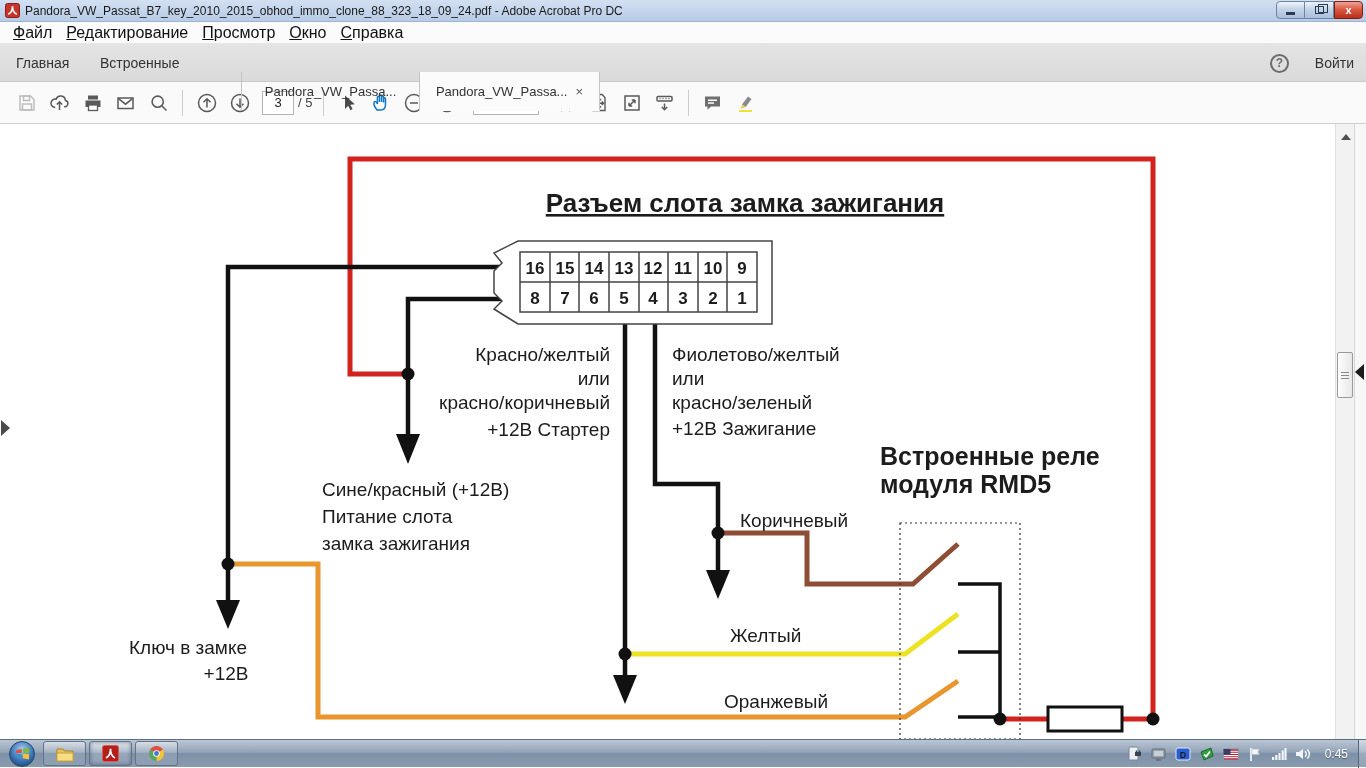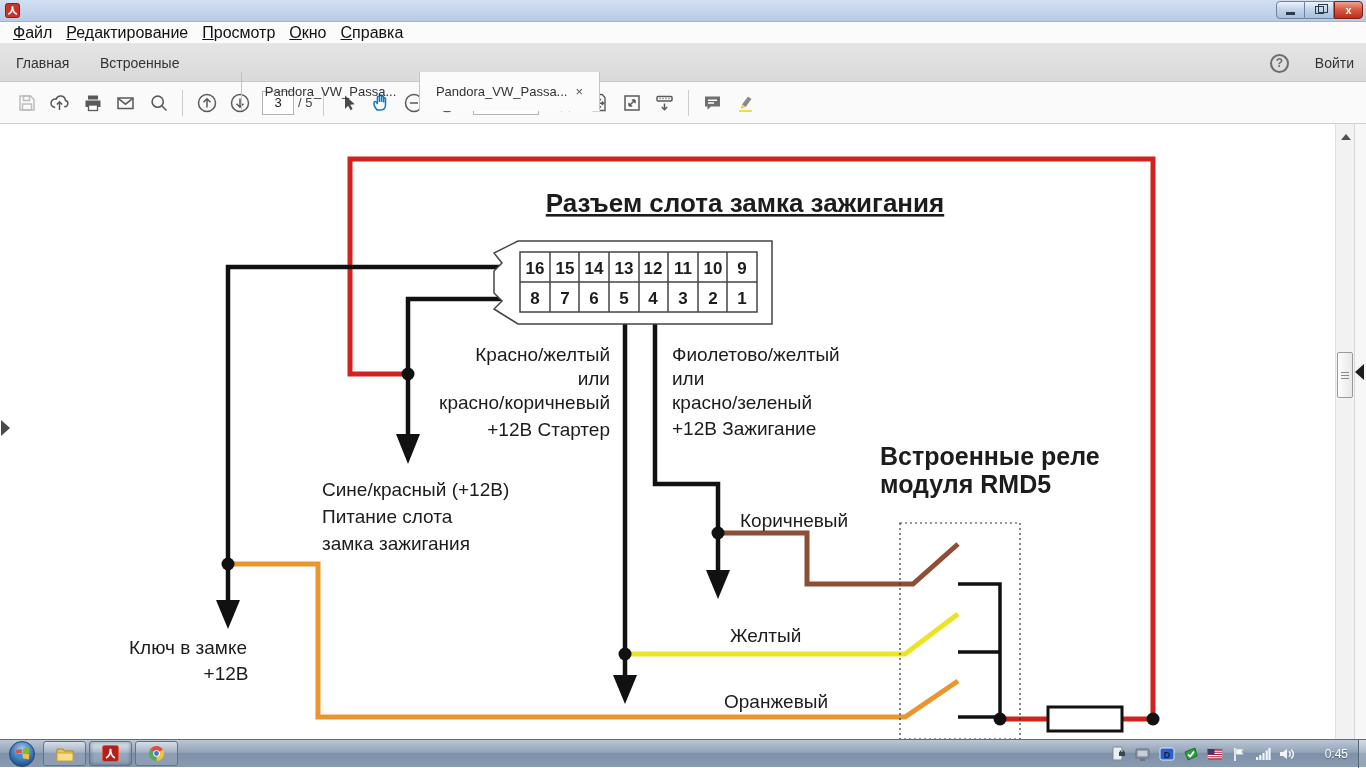"Pandora_VW_Passat_B7_key_2010_2015_obhod" span.apptitle { html: none -> <span>Pandora_VW_Passat_B7_key_2010_2015_obhod_immo_clone_88_323_18_09_24.pdf - Adobe Acrobat Pro DC</span> }
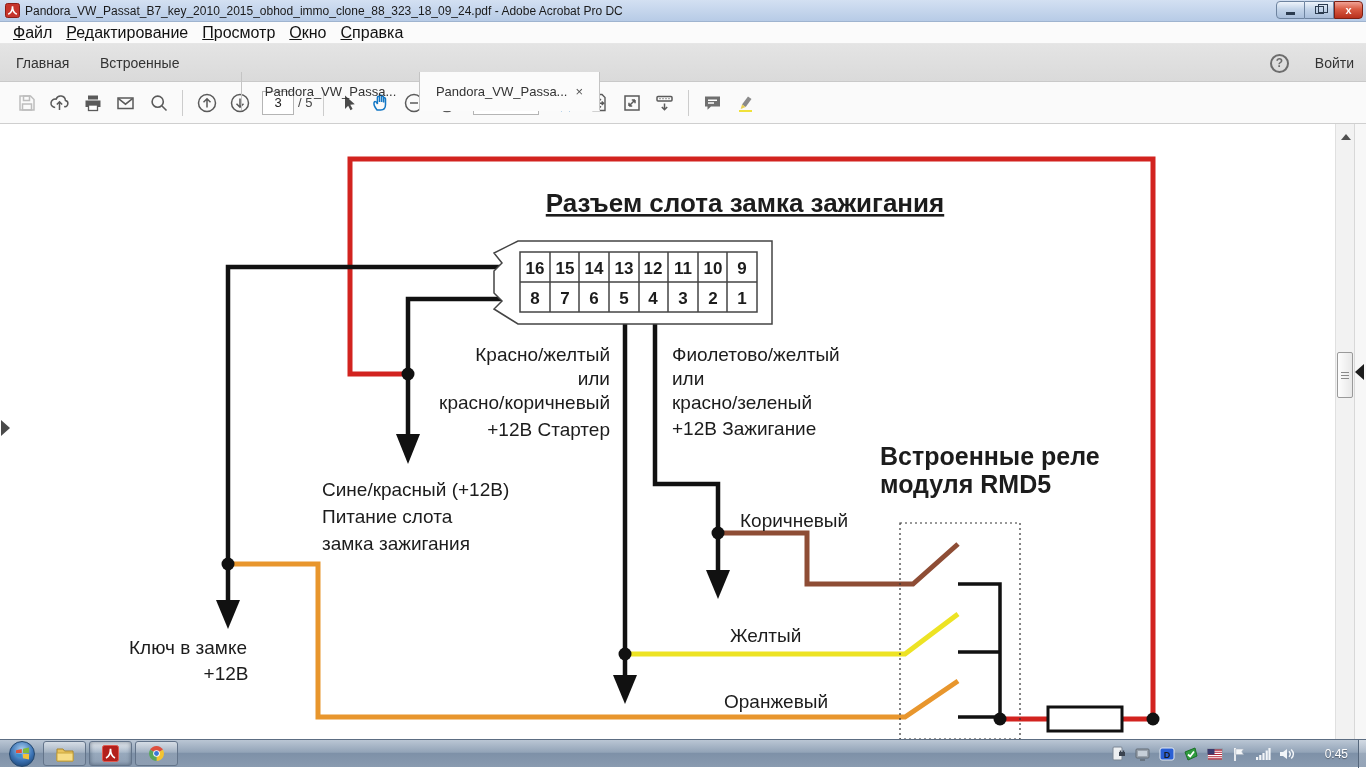"0:45" #clock { margin: 0 10px 0 22px -> 0 10px 0 6px }
